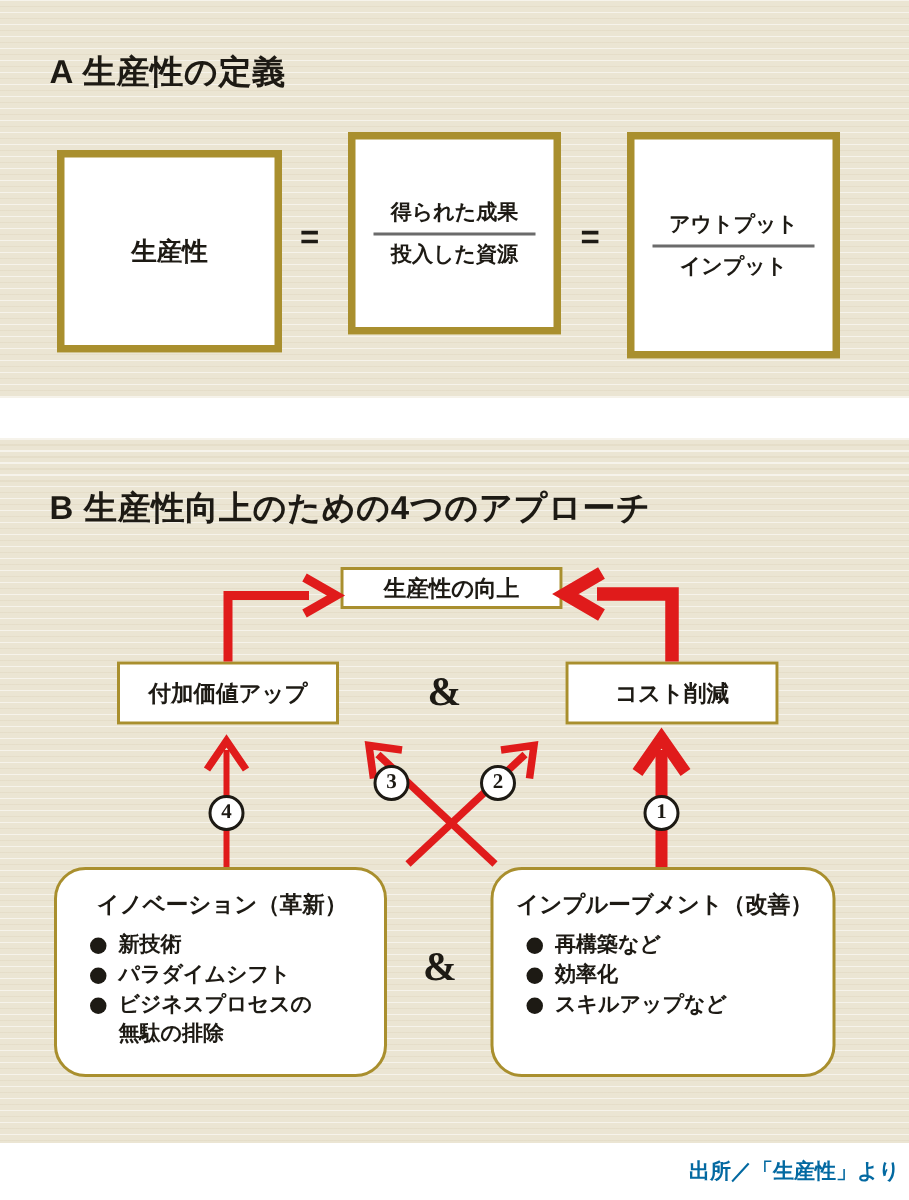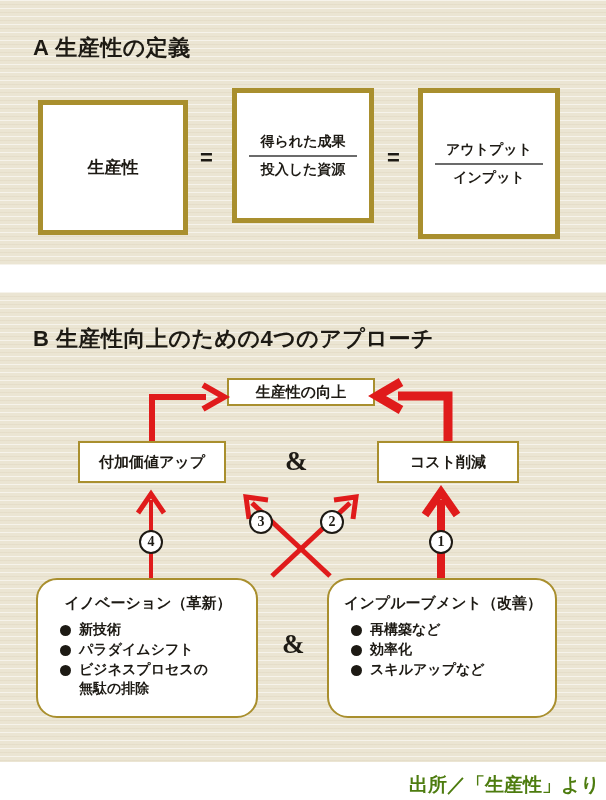"出所／「生産性」より" #source { color: #4d7c0f -> #0369a1; font-size: 19px -> 14px }
